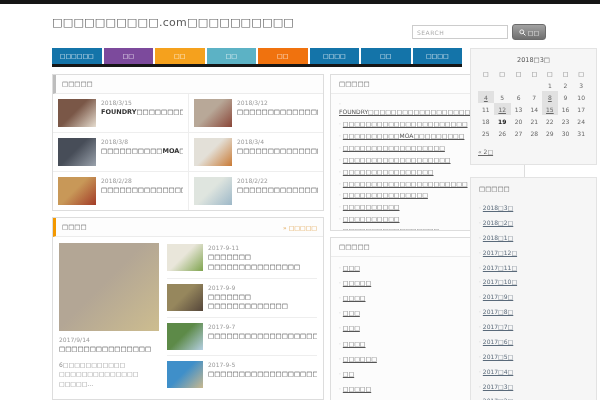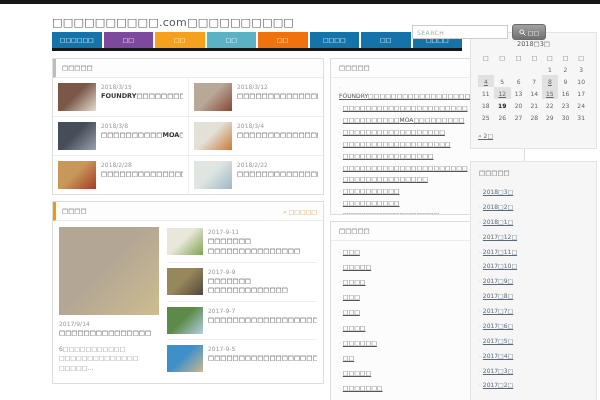"□□□□□□□□□□.com□□□□□□□□□□" .header { height: 28px -> 44px }
